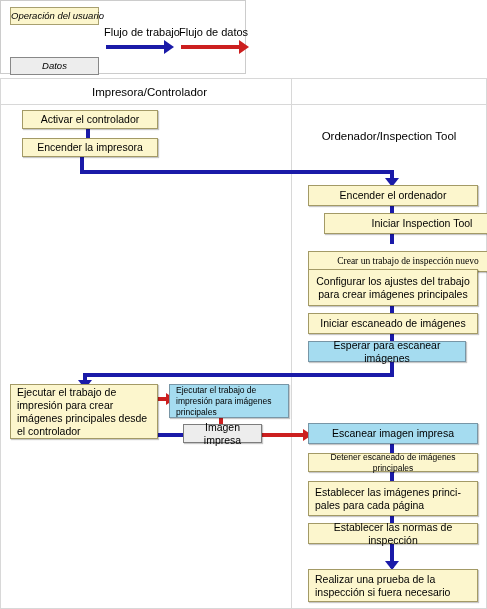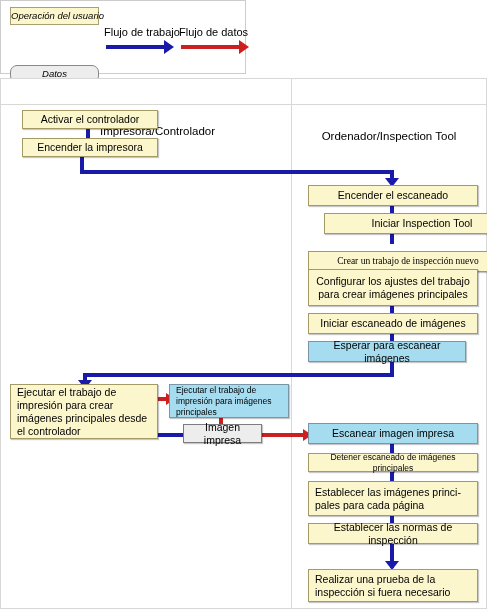"Datos" #legend-data { border-radius: 7px -> none; top: 64px -> 56px }
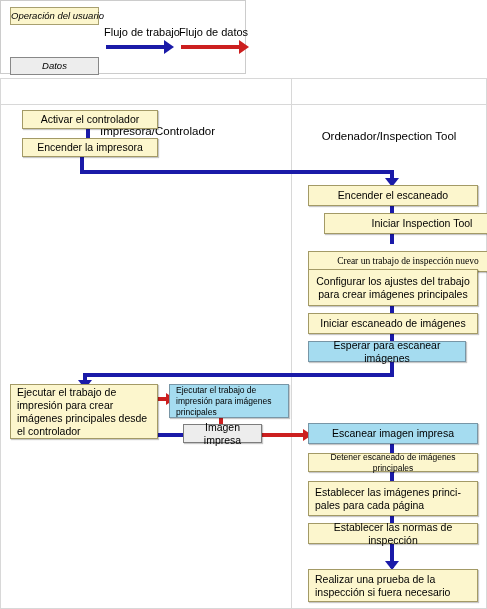"Impresora/Controlador" #lane-title-left { left: 12px -> 4px; margin-top: 39px -> none }
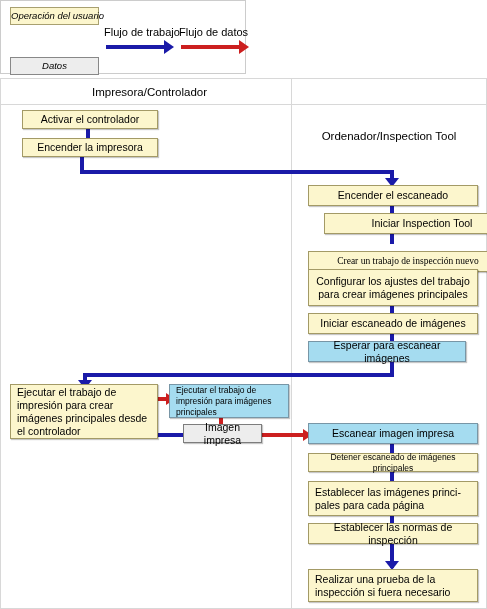"Encender el escaneado" div.node { text: escaneado -> ordenador }
